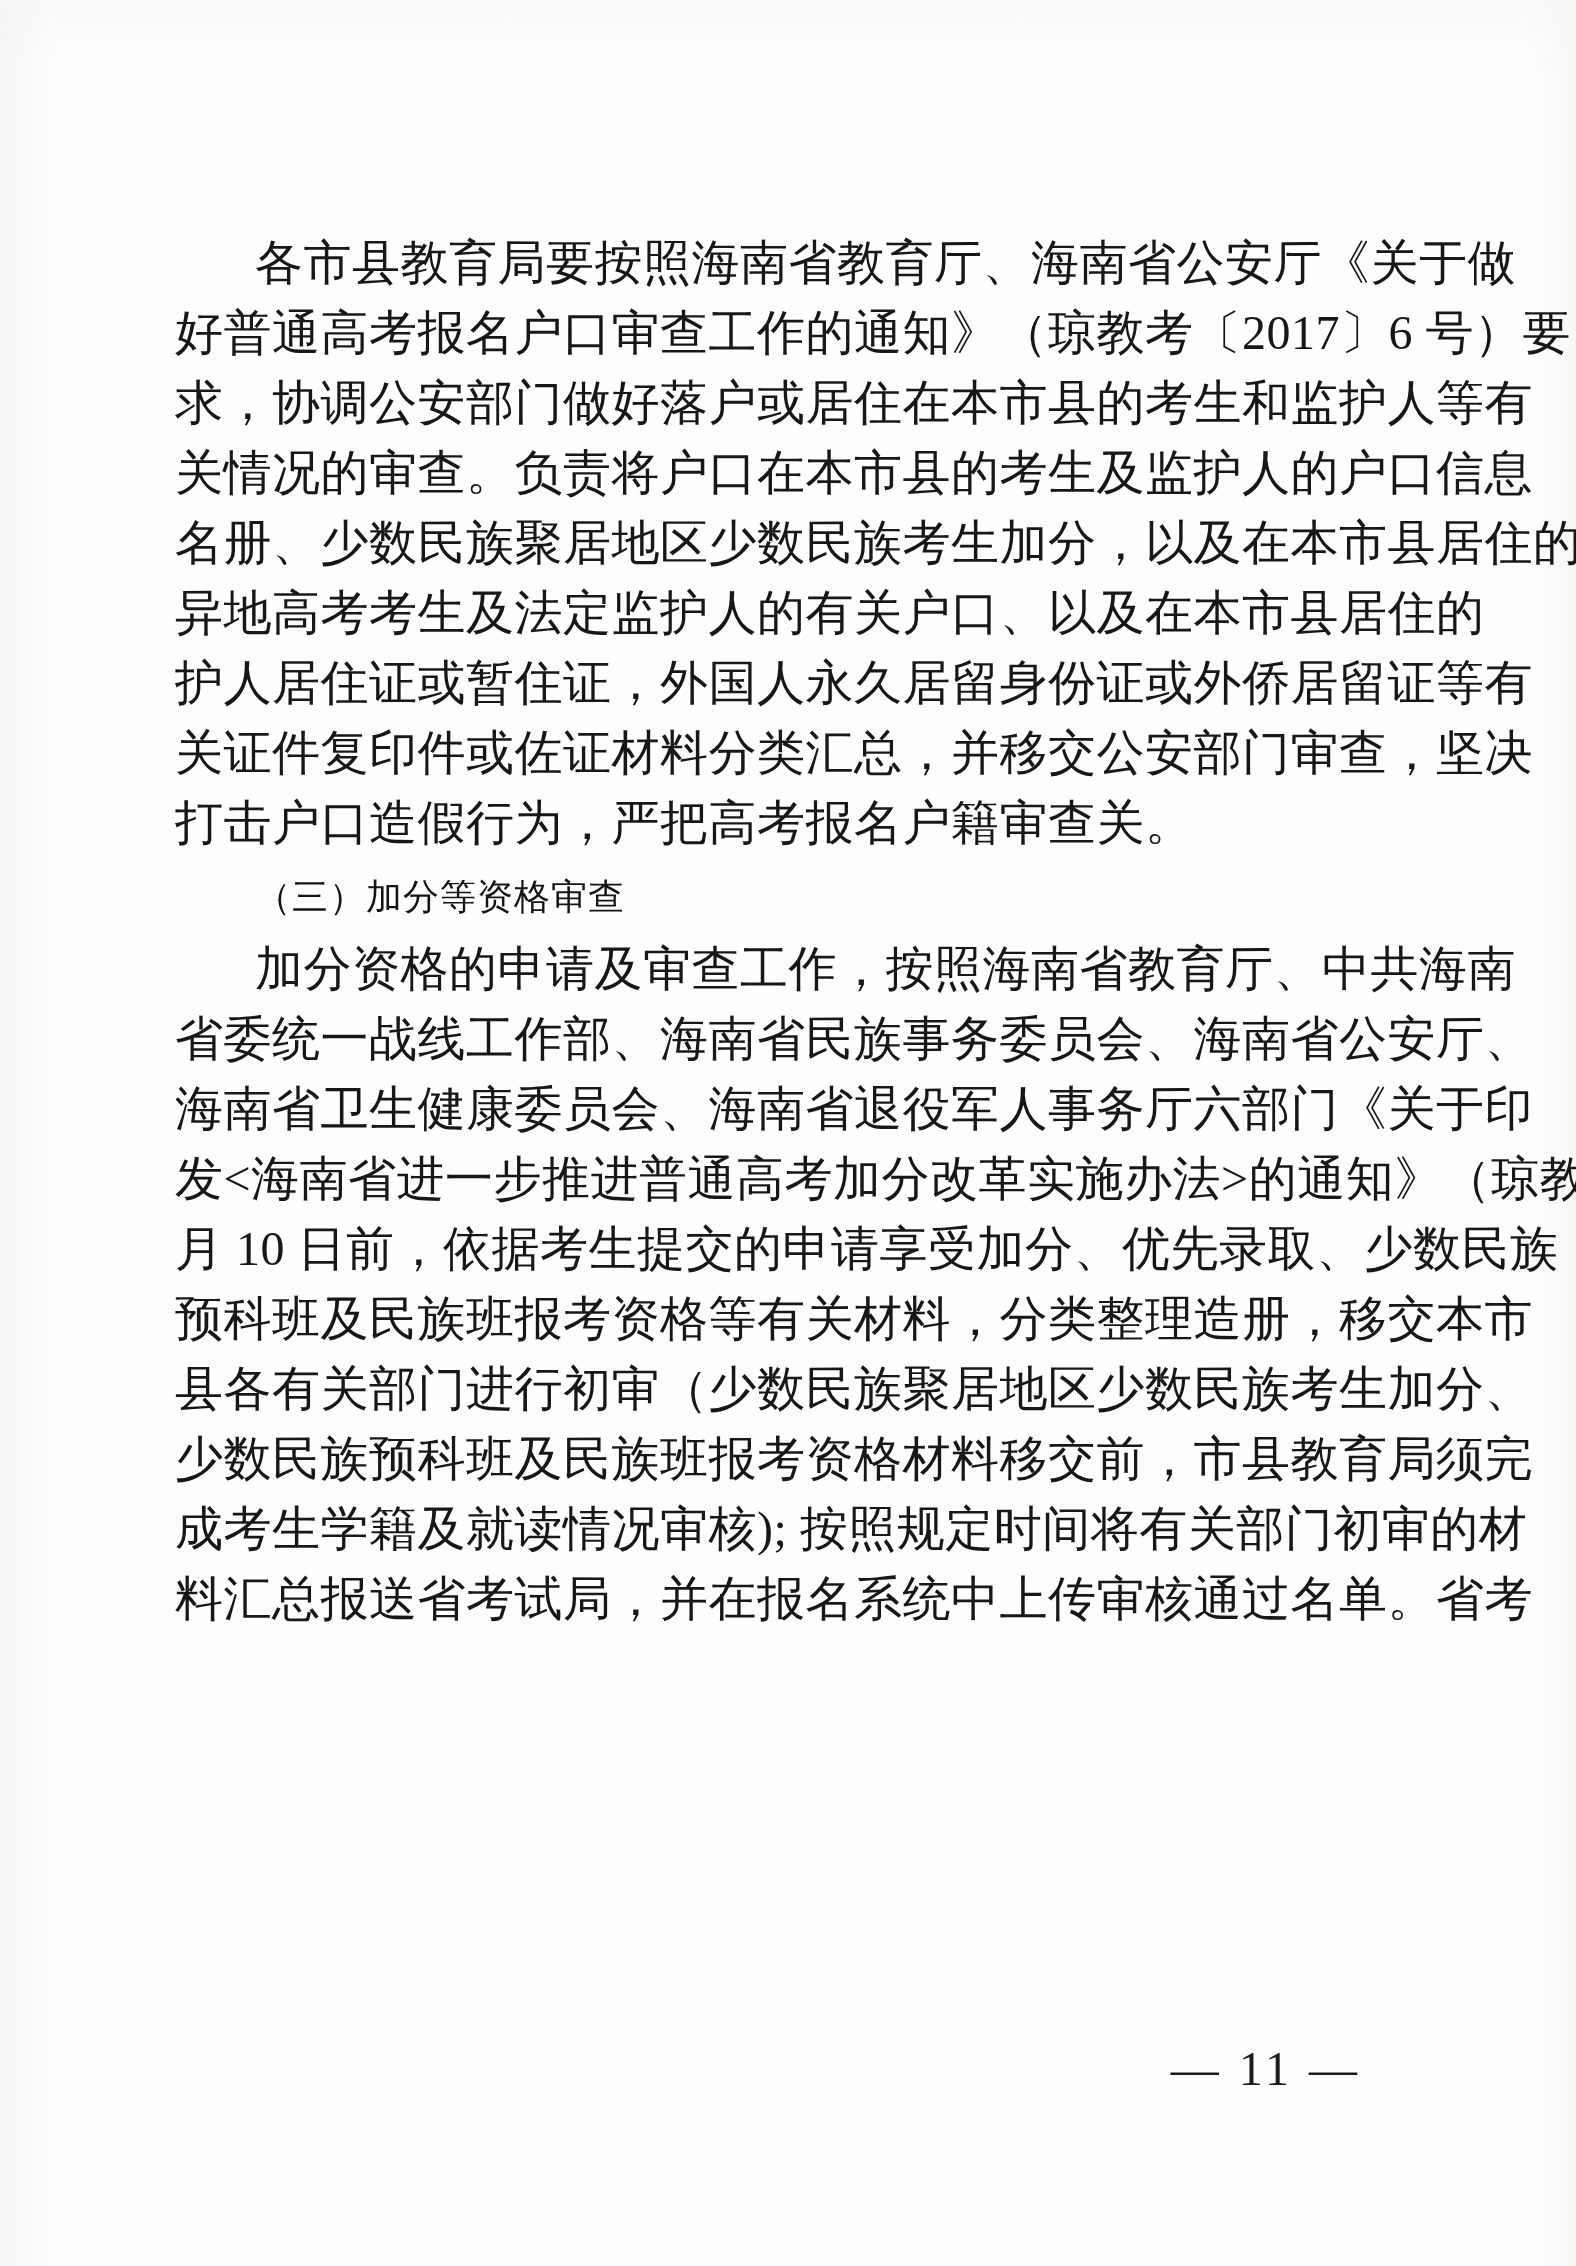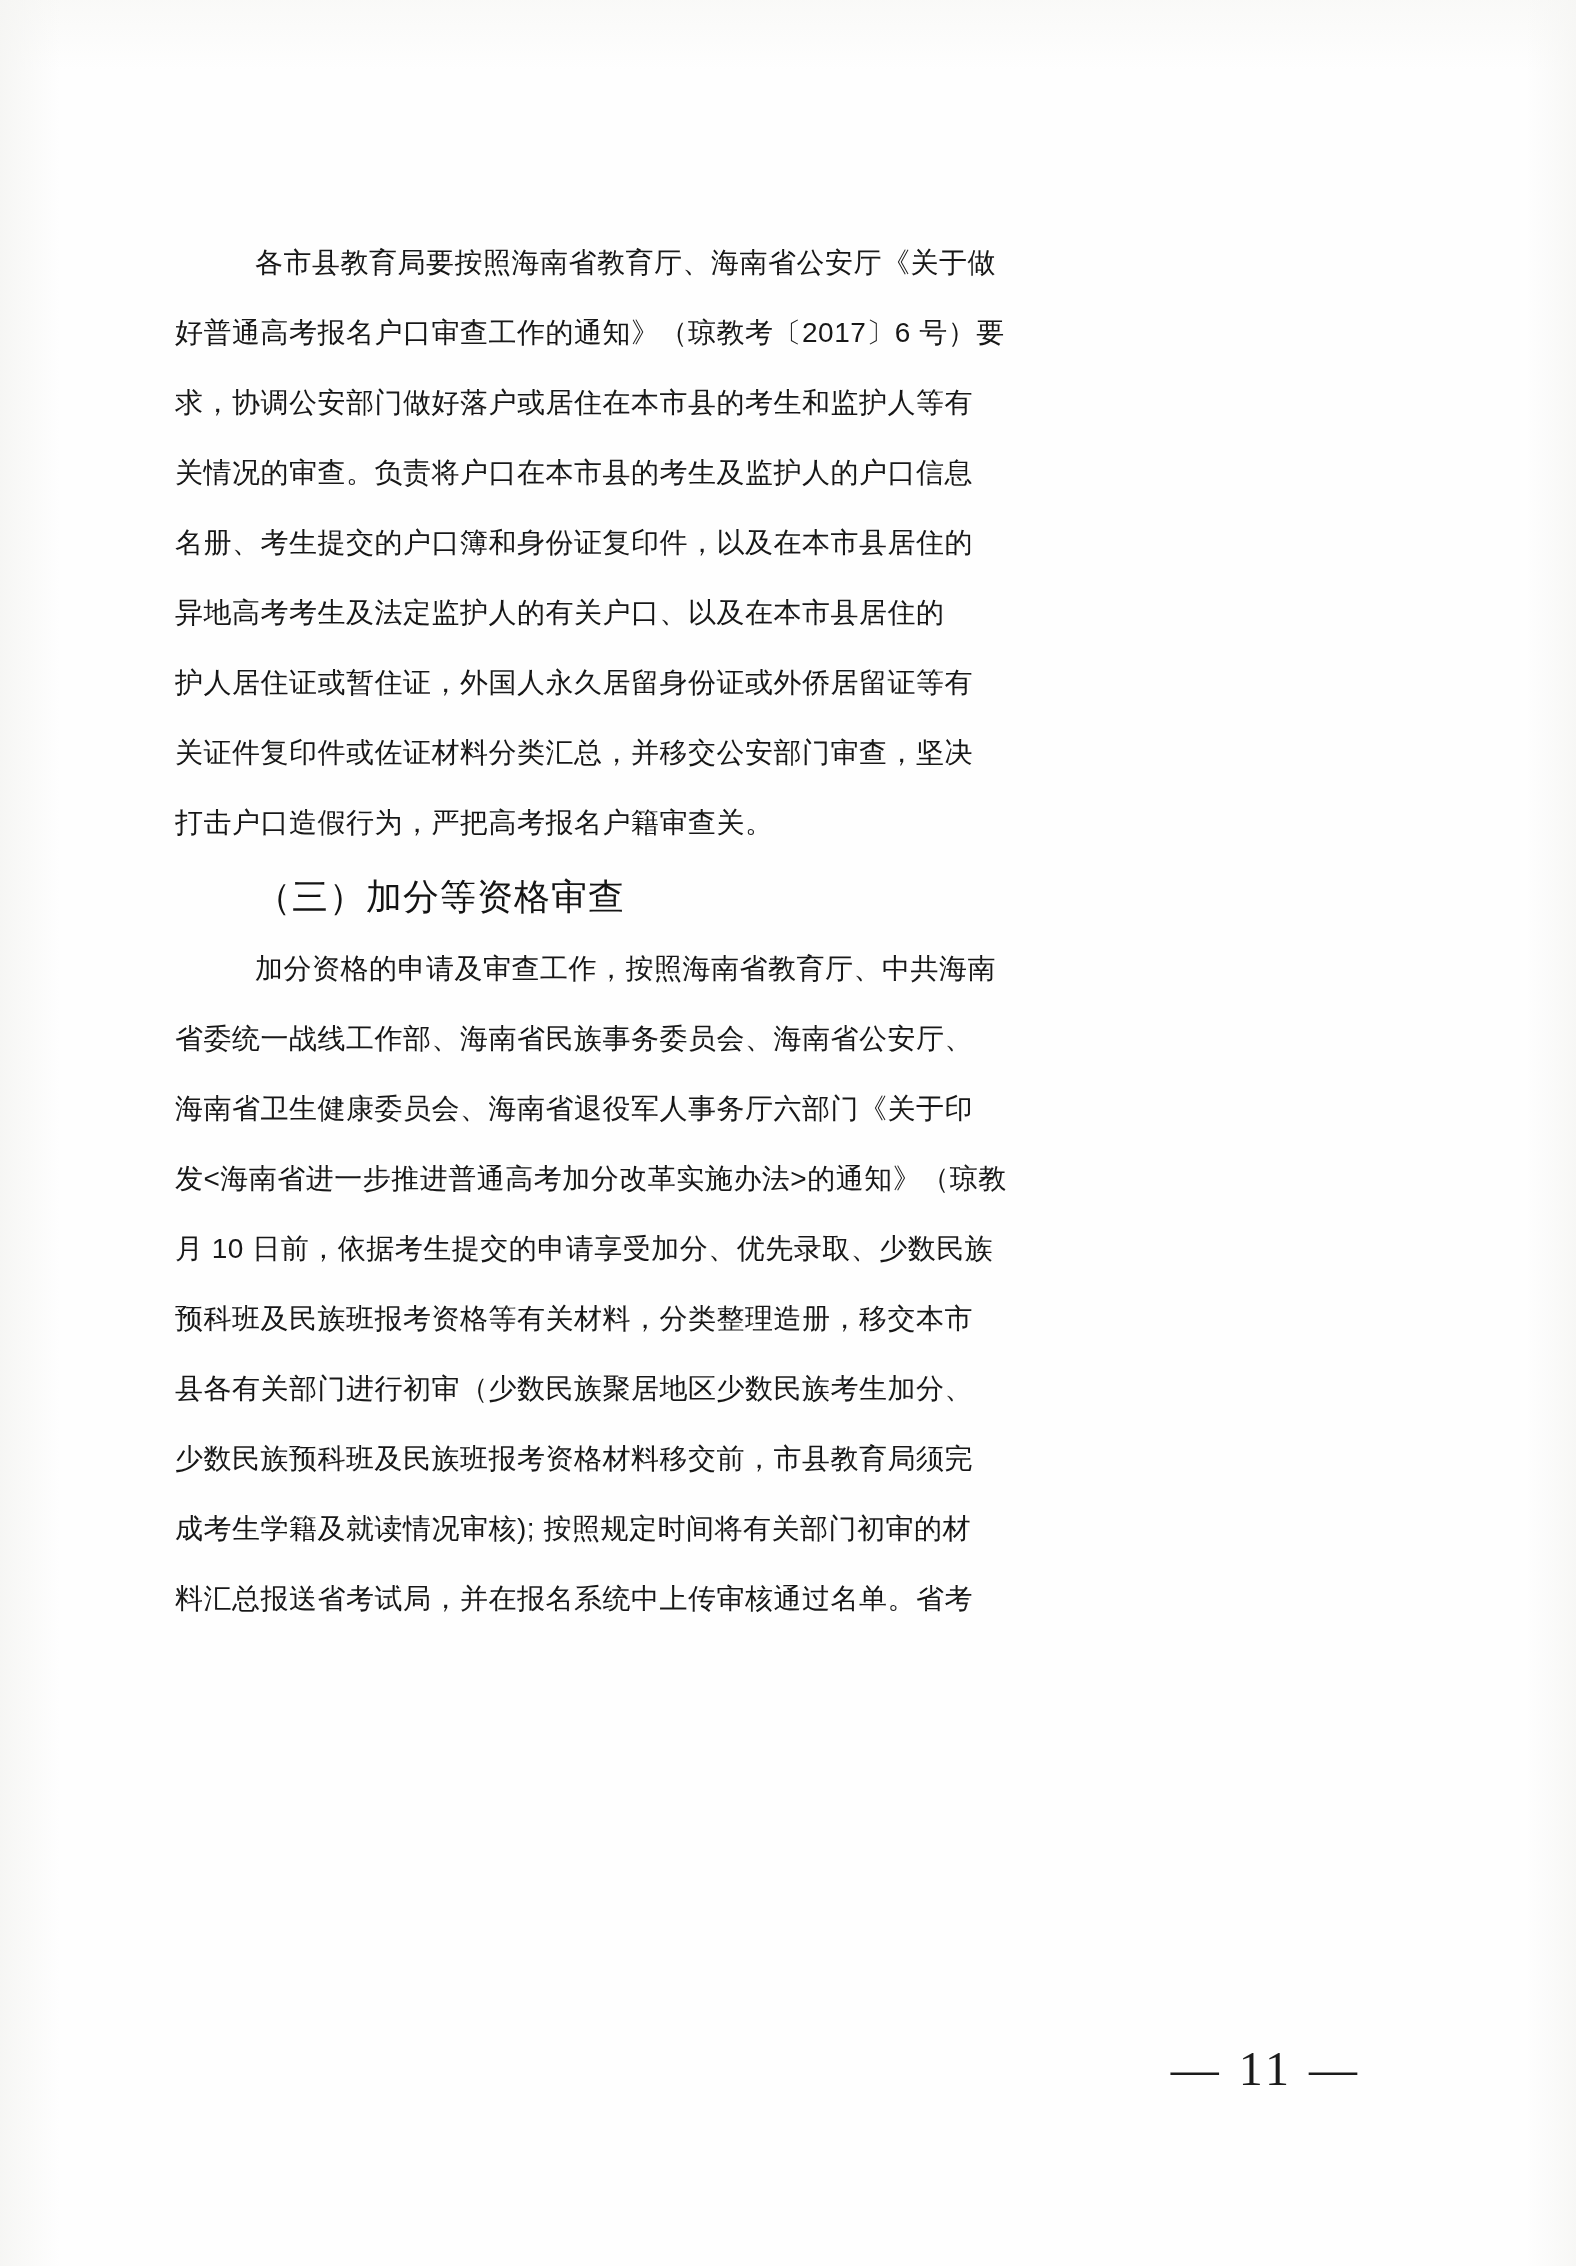"各市县教育局要按照海南省教育厅、海南省公安厅《关于做" .body-text { font-family: Liberation Sans, sans-serif -> Liberation Serif, serif; font-size: 28px -> 48px }
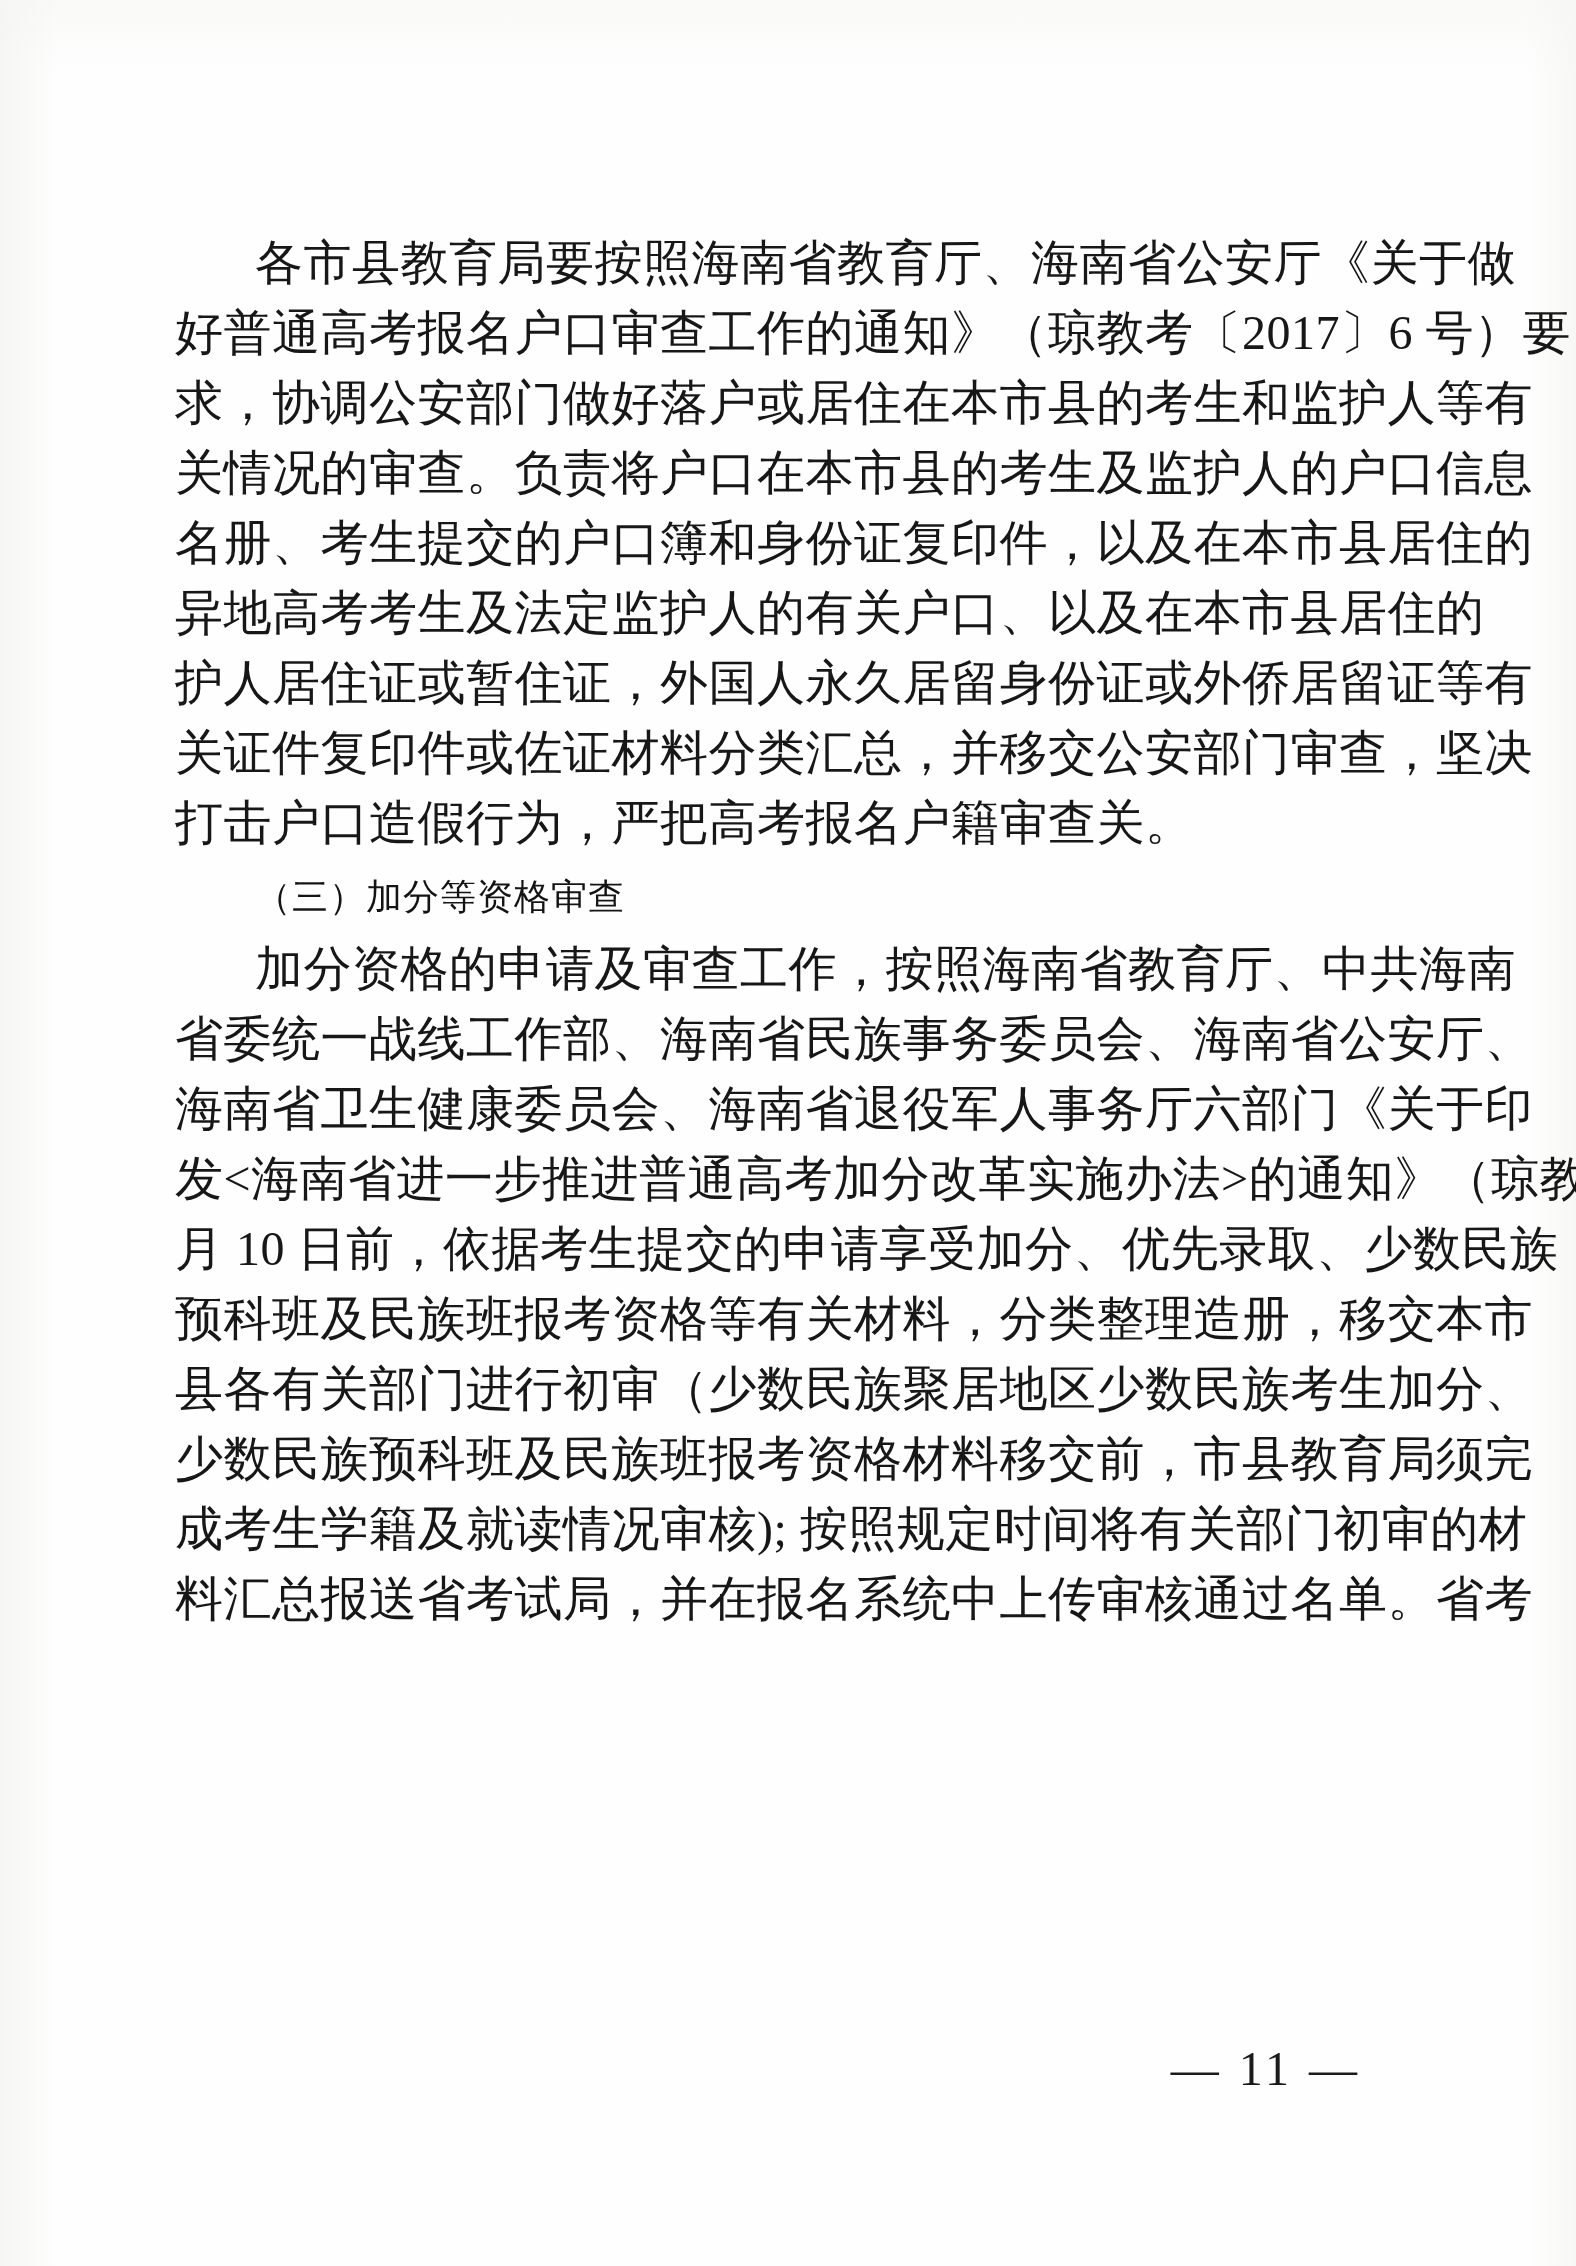"名册、考生提交的户口簿和身份证复印件，以及在本市县居住的" span.line { text: 考生提交的户口簿和身份证复印件 -> 少数民族聚居地区少数民族考生加分 }
